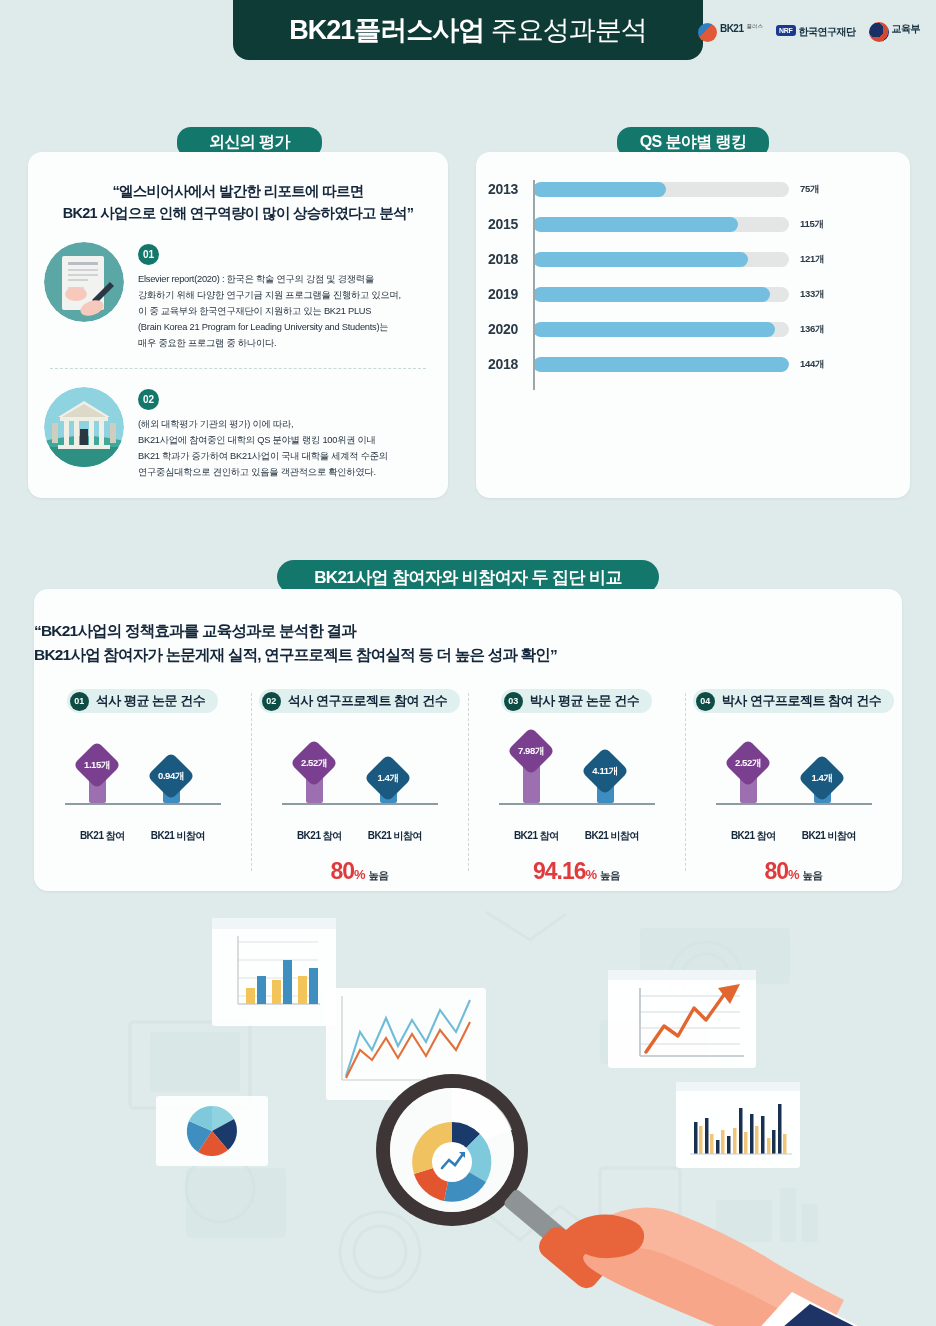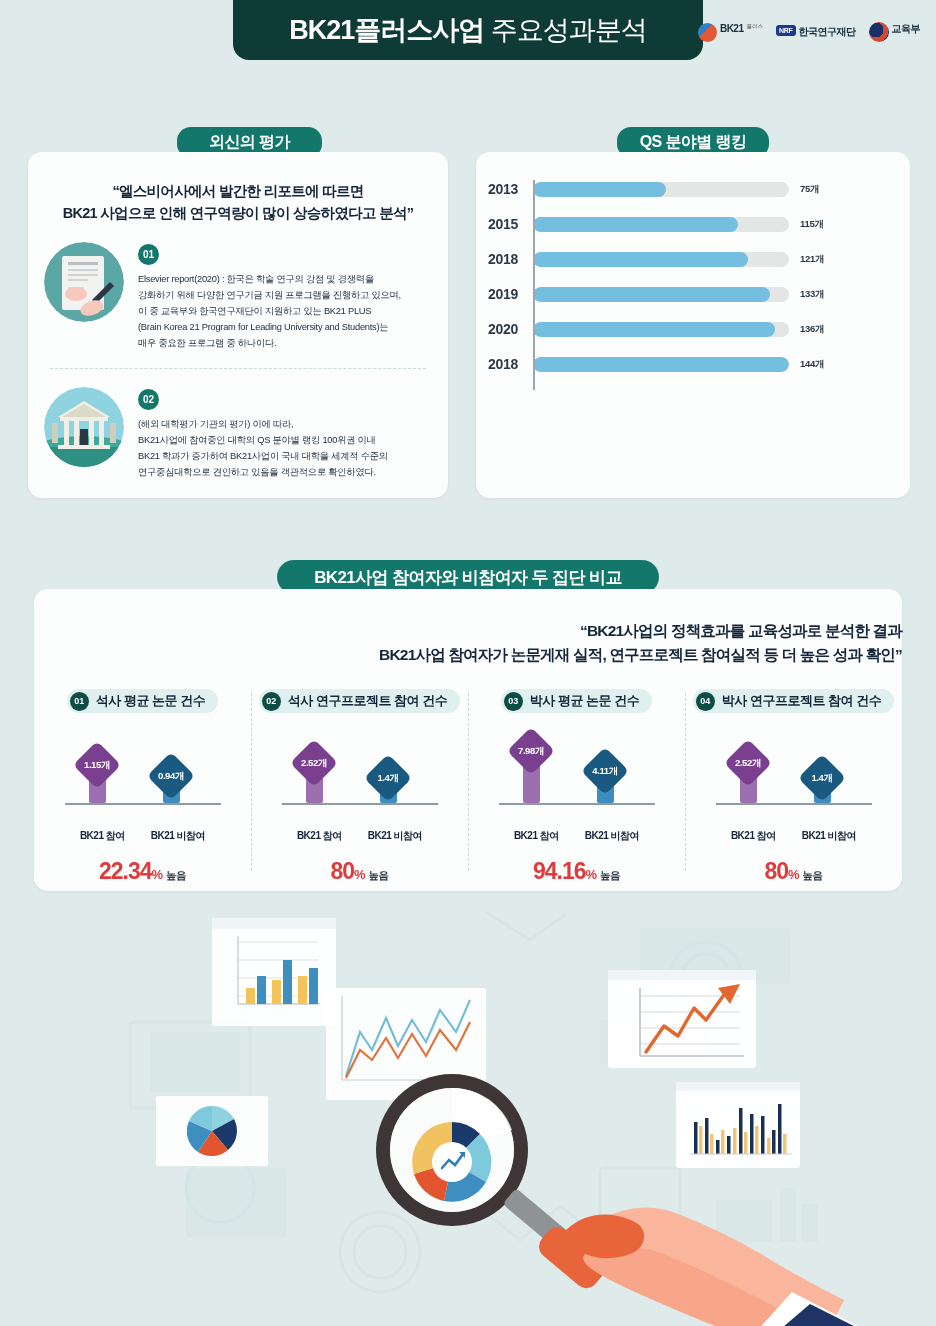"“BK21사업의 정책효과를 교육성과로 분석한 결과" .quote-compare { text-align: right -> left }
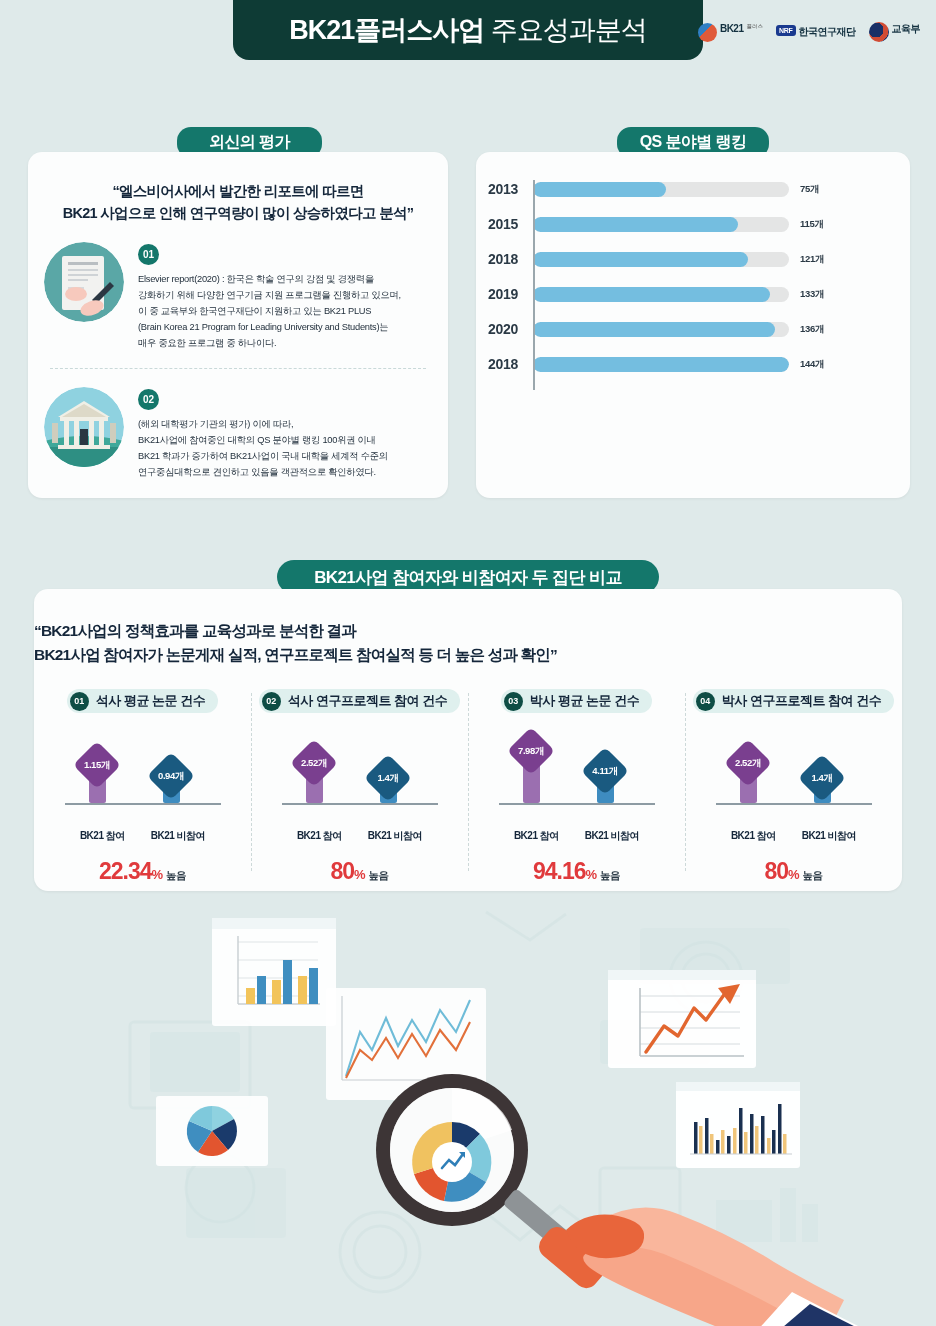"22.34% 높음" div.result { html: <div> <span>22.34</span><span>%</span><span>높음</span> </div> -> none }
